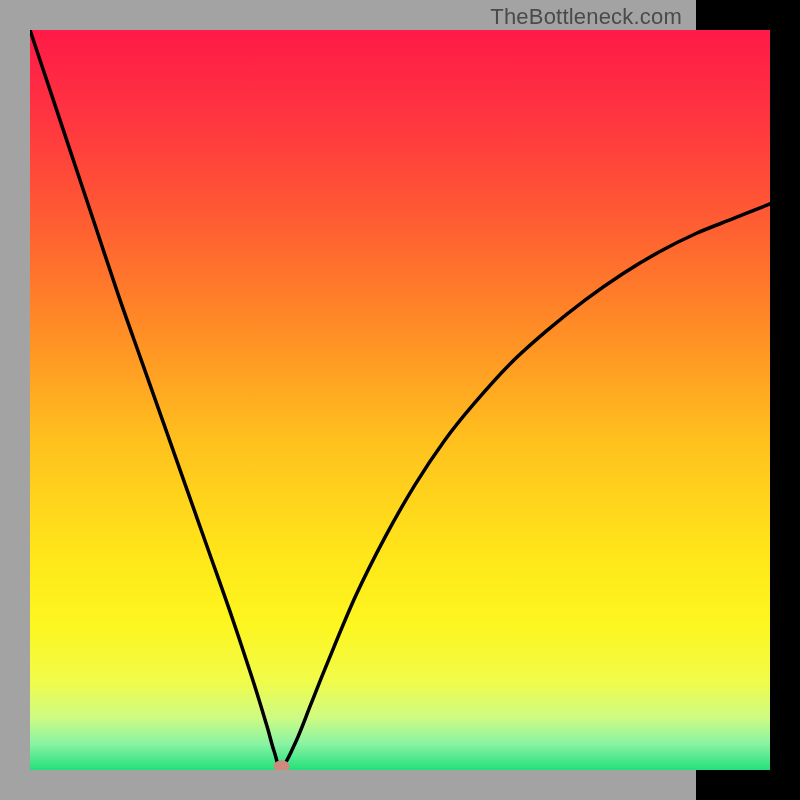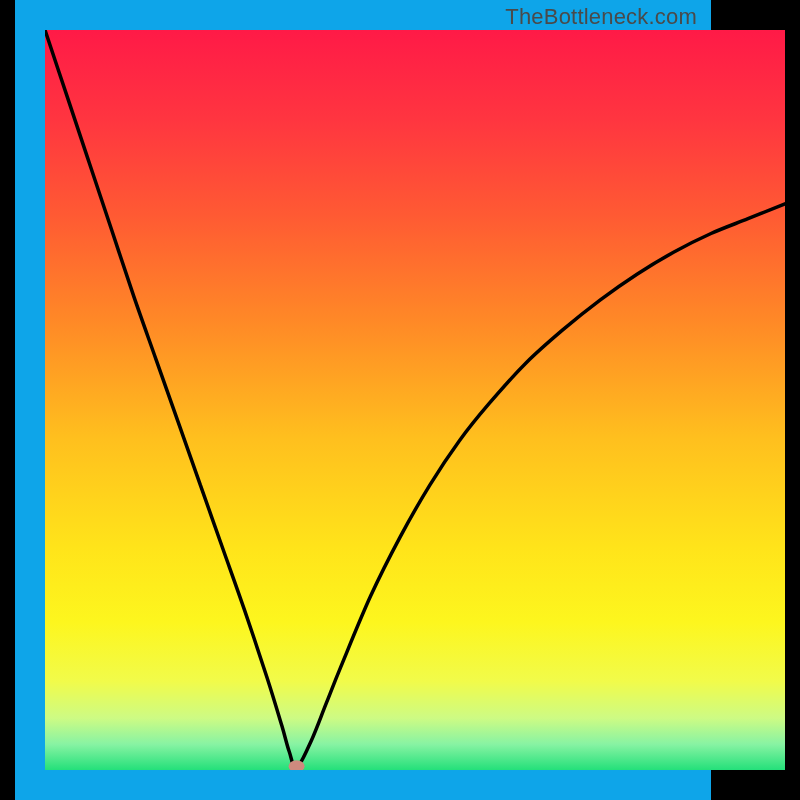"TheBottleneck.com" .outer { background: #0ea5e9 -> #a3a3a3; margin-left: 15px -> none }
